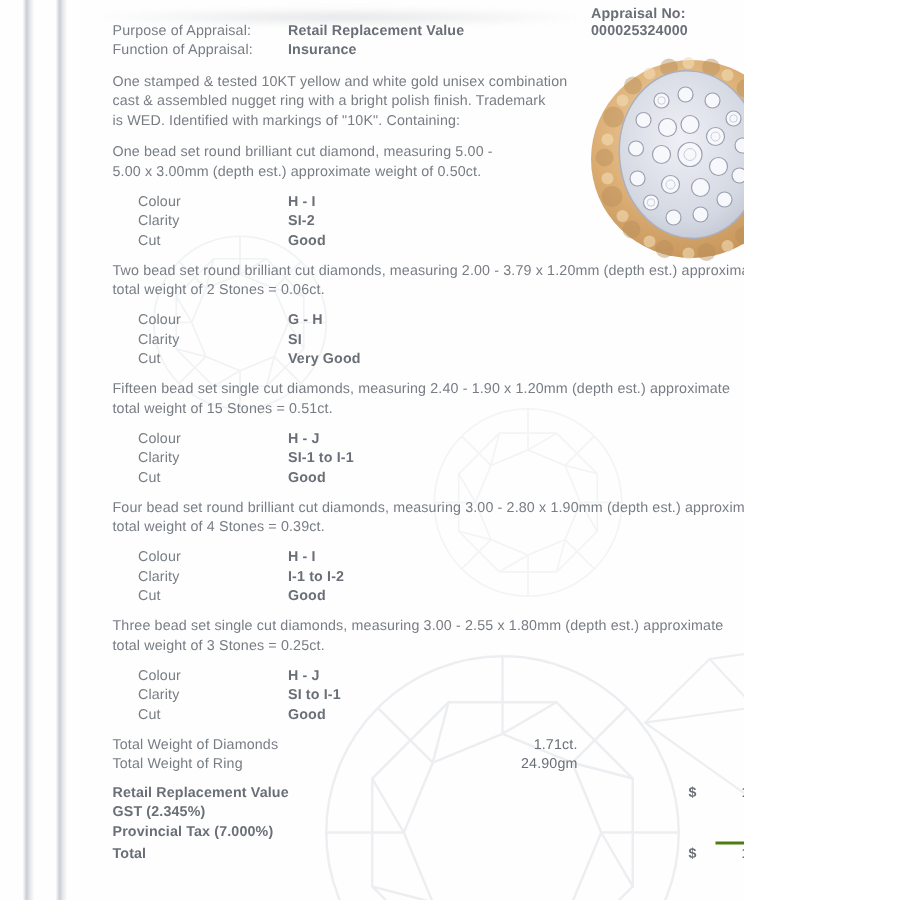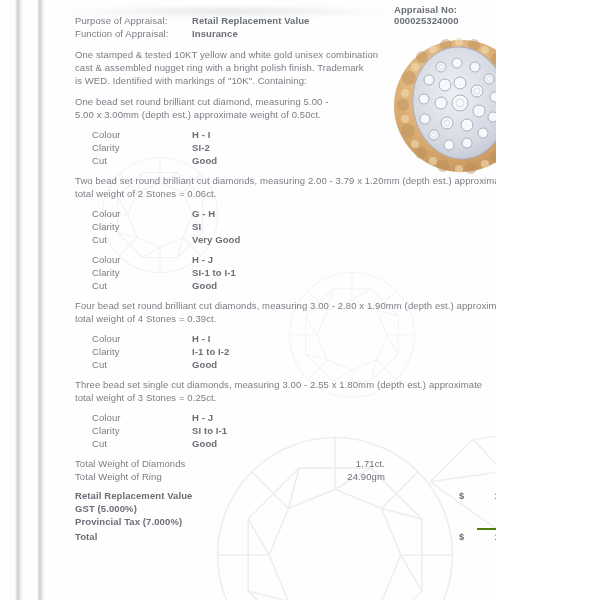"Fifteen bead set single cut" p.para { html: none -> <p>Fifteen bead set single cut diamonds, measuring 2.40 - 1.90 x 1.20mm (depth est.) approximate total weight of 15 Stones = 0.51ct.</p> }
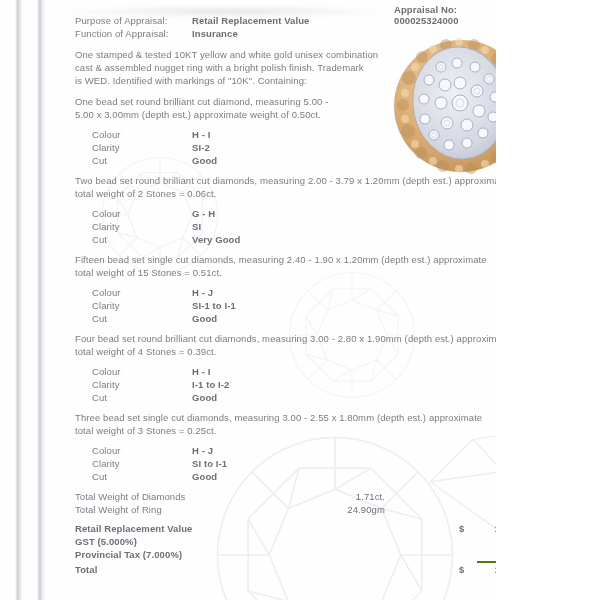"GST (5.000%)" span.fin-label { text: 5.000% -> 2.345% }
